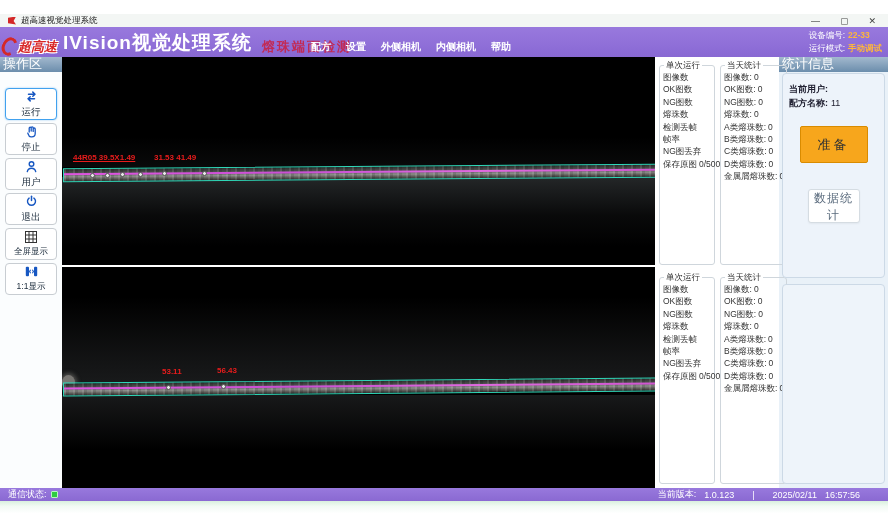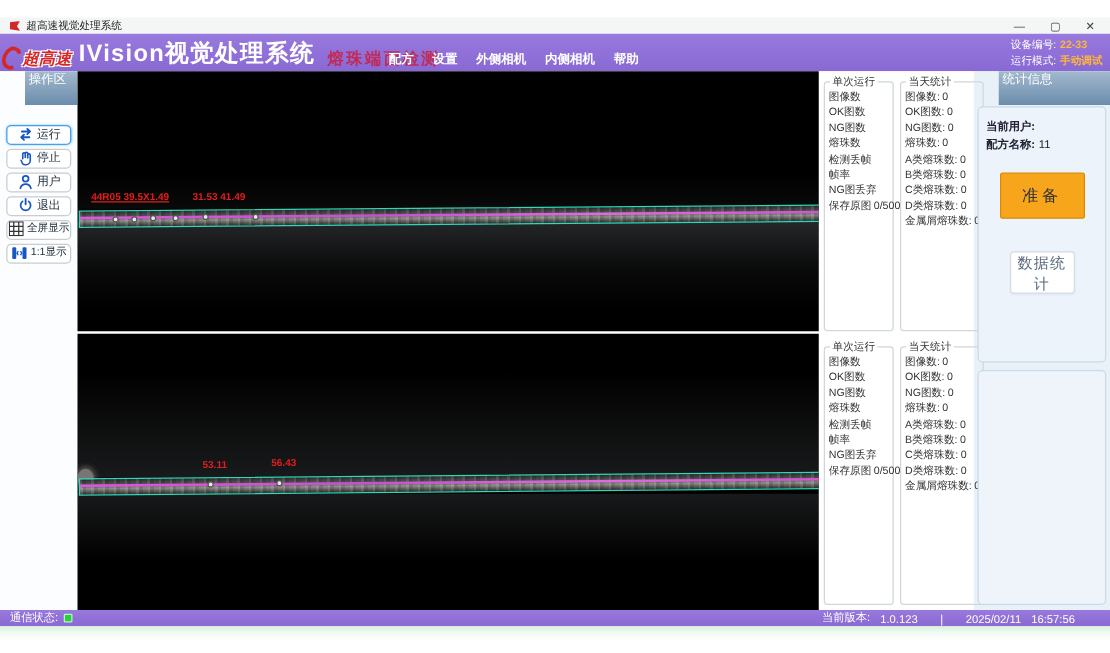"操作区" .panel-head { font-size: 10px -> 13px; height: 27px -> 15px; margin-left: 20px -> none }
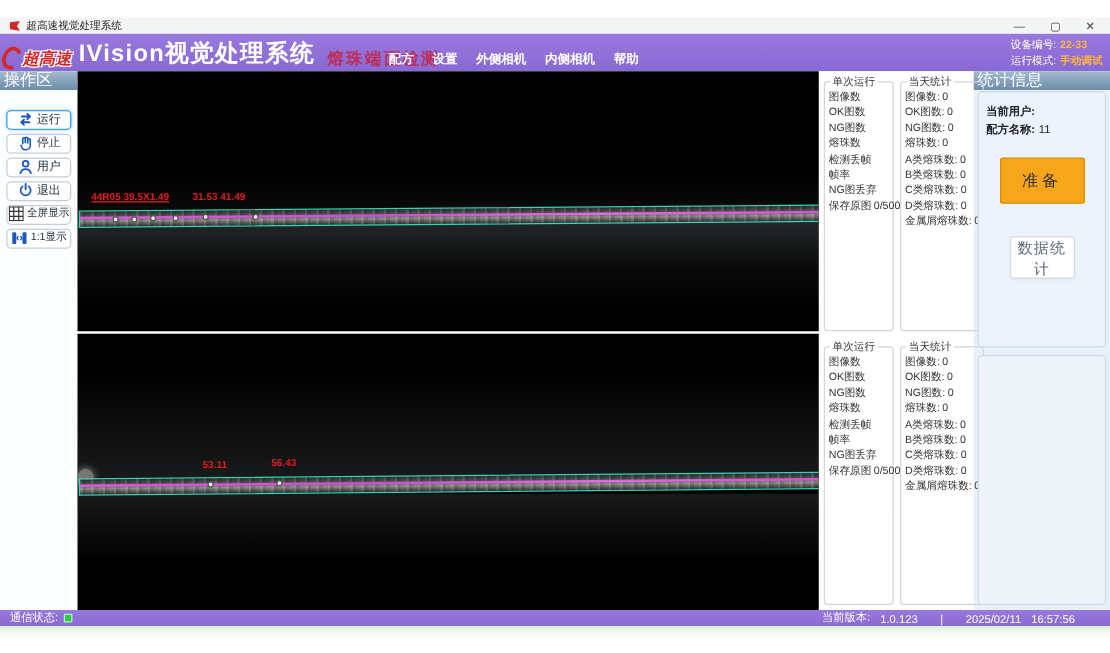"运行" .sbtn { align-items: none -> center; flex-direction: none -> column; height: 16px -> 32px }
